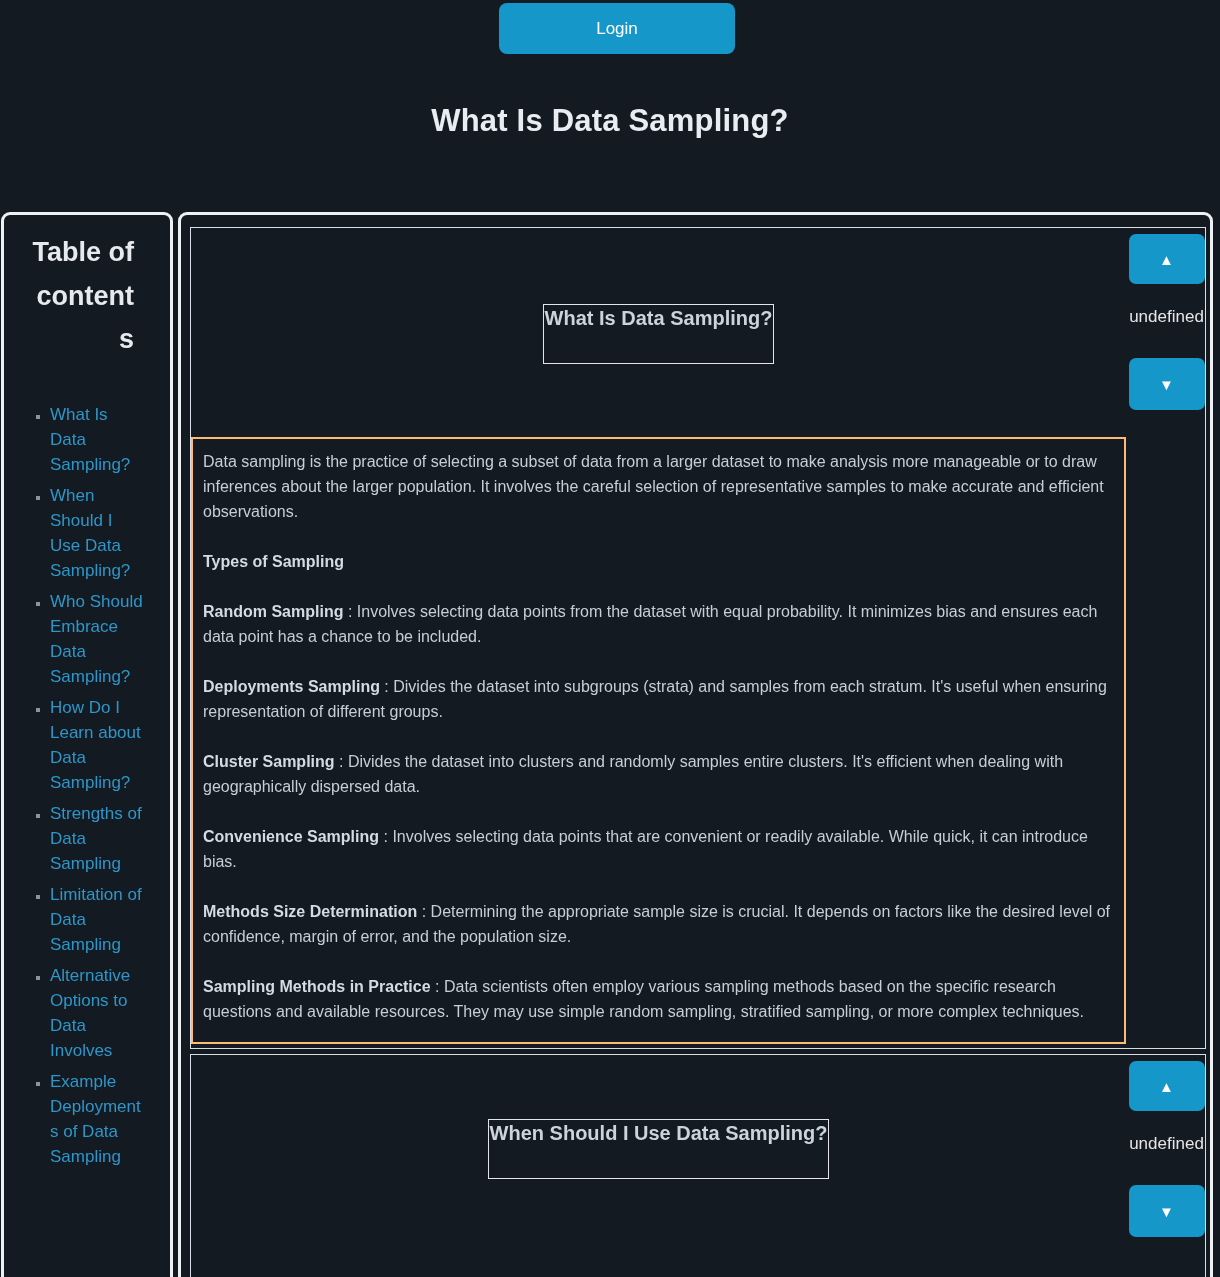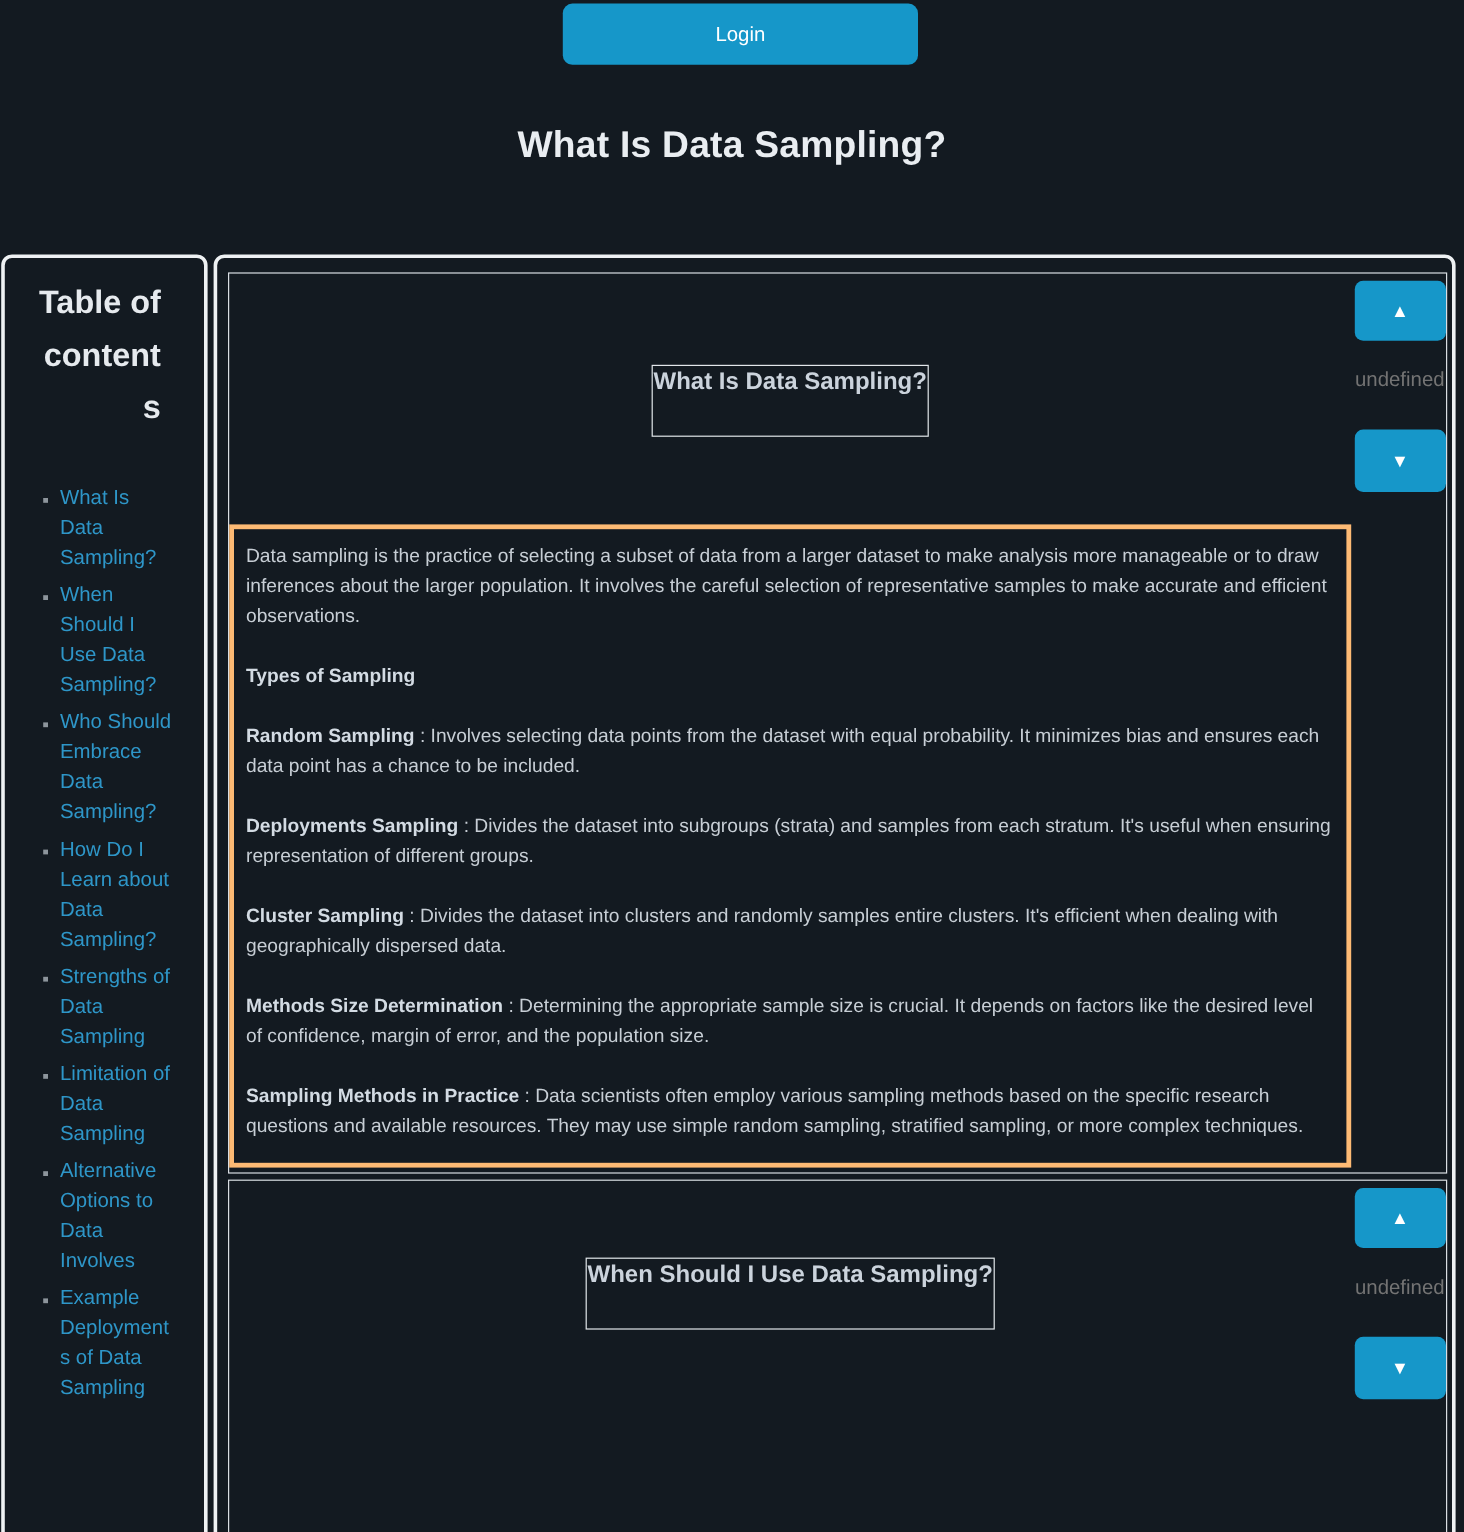"Login" .login-btn { width: 296px -> 236px }
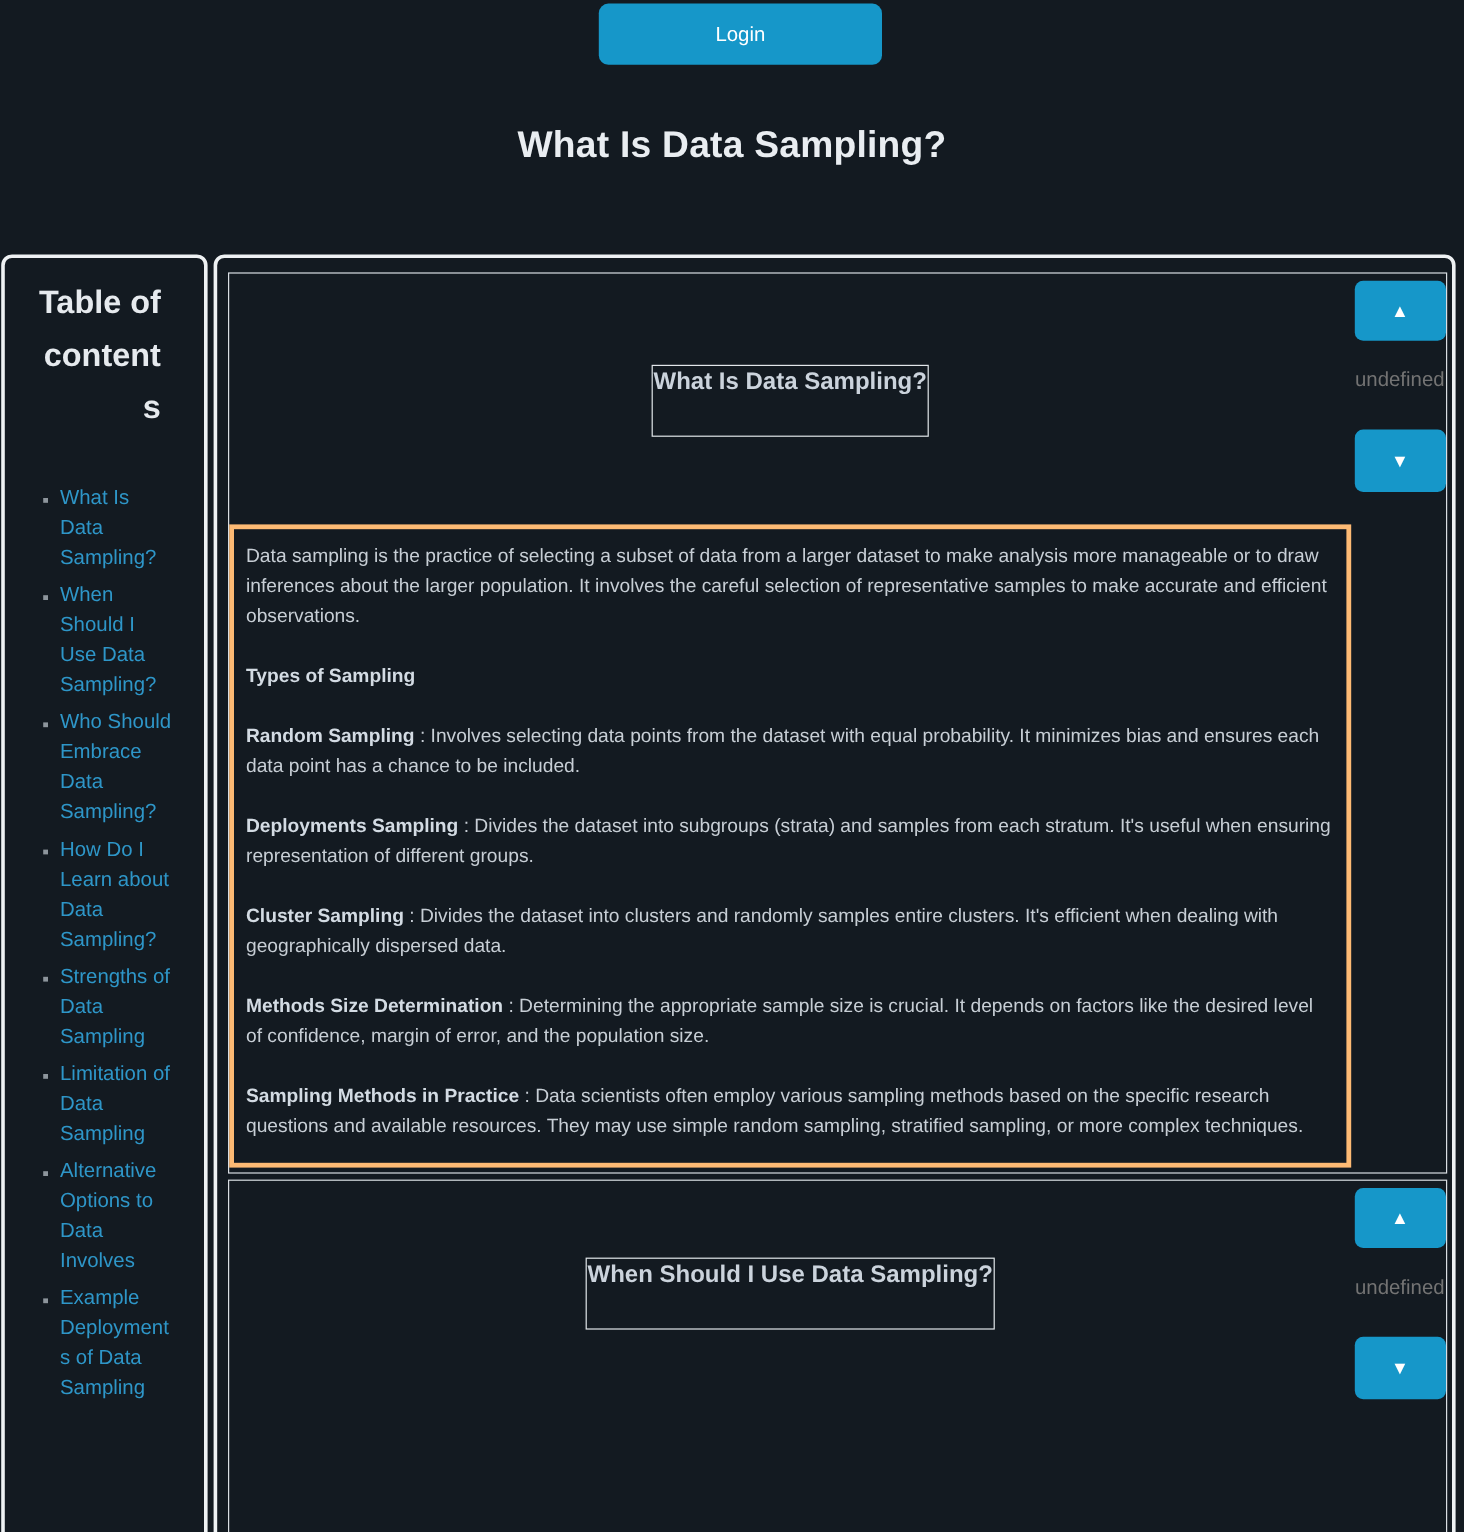"undefined" .nav-label { color: #737373 -> #e5e5e5 }
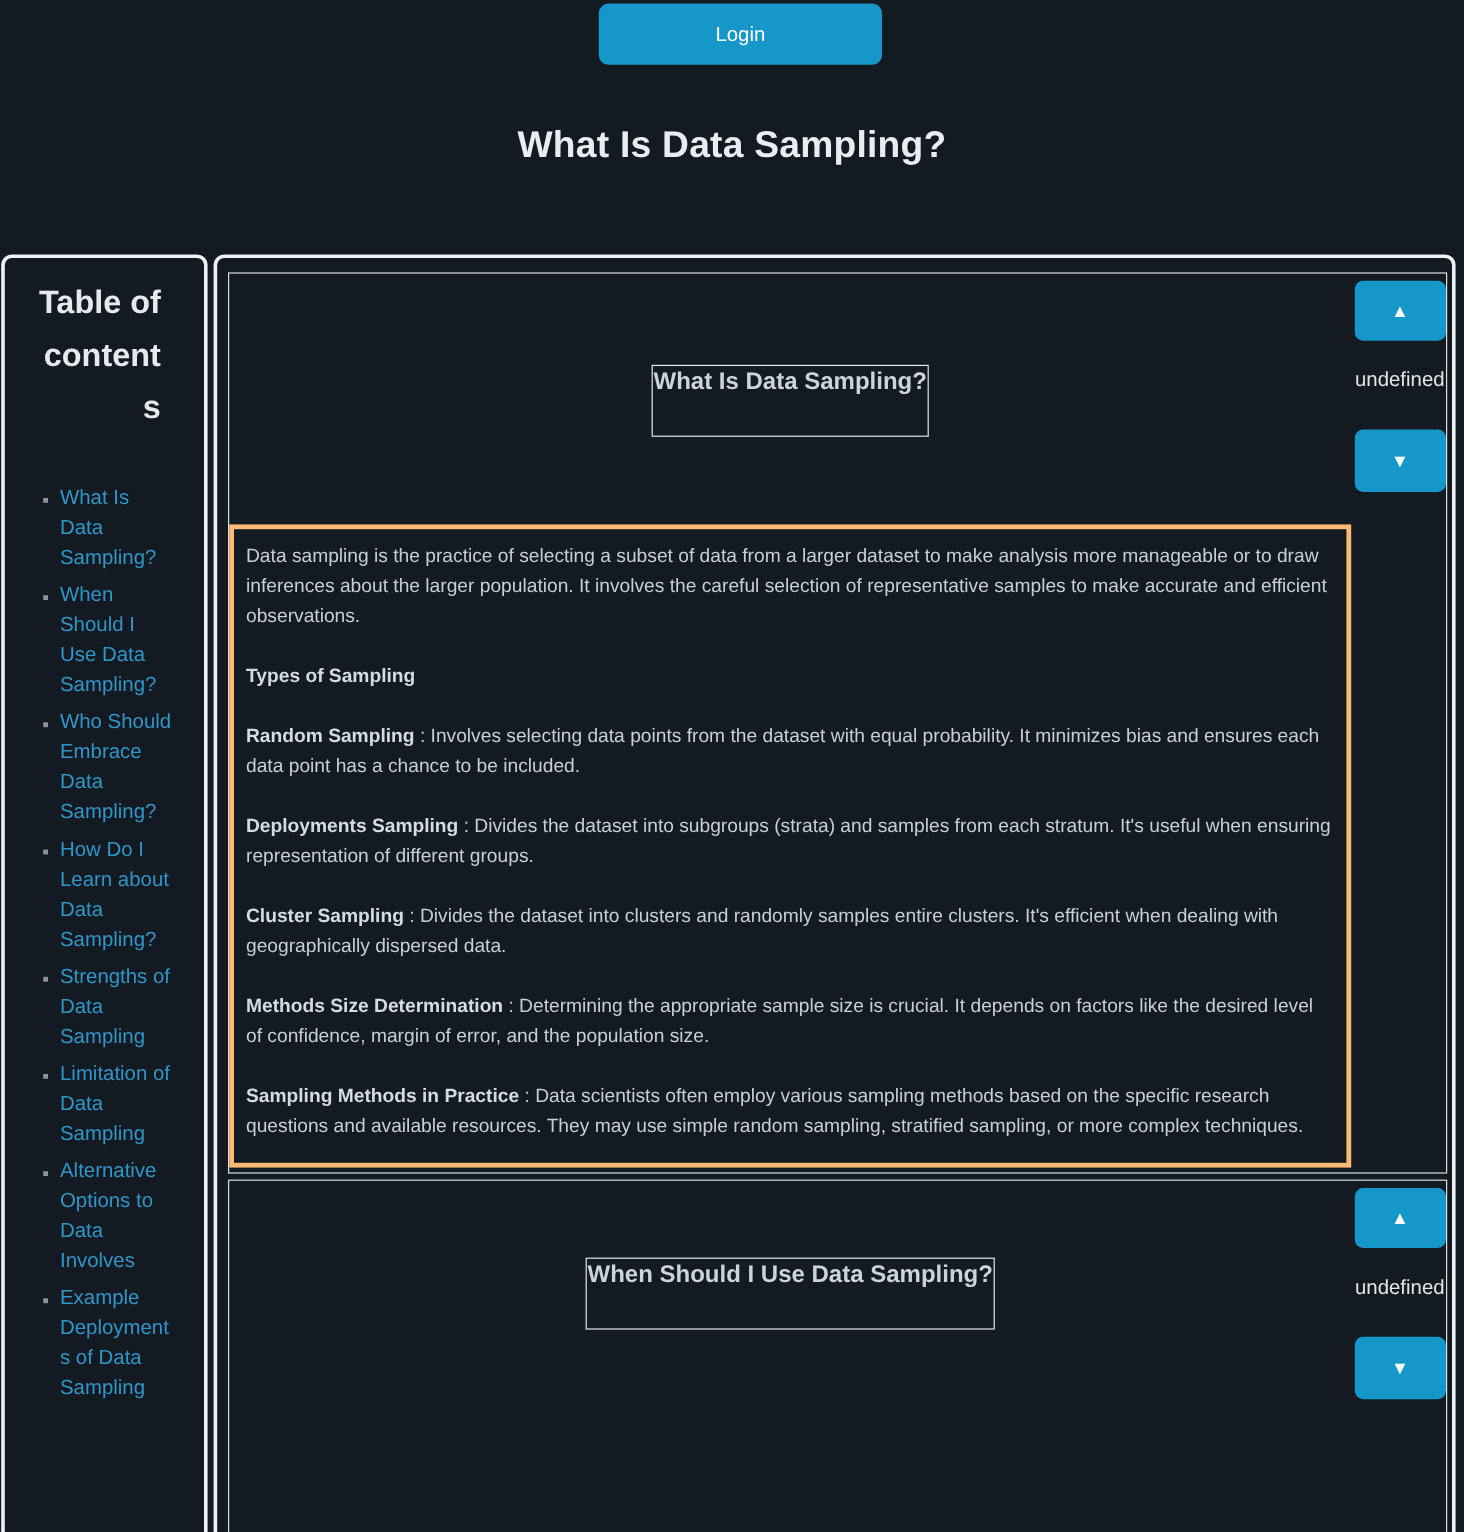"Data sampling is the practice" .text-box { border: 4px solid #fdba74 -> 2px solid #fdba74 }
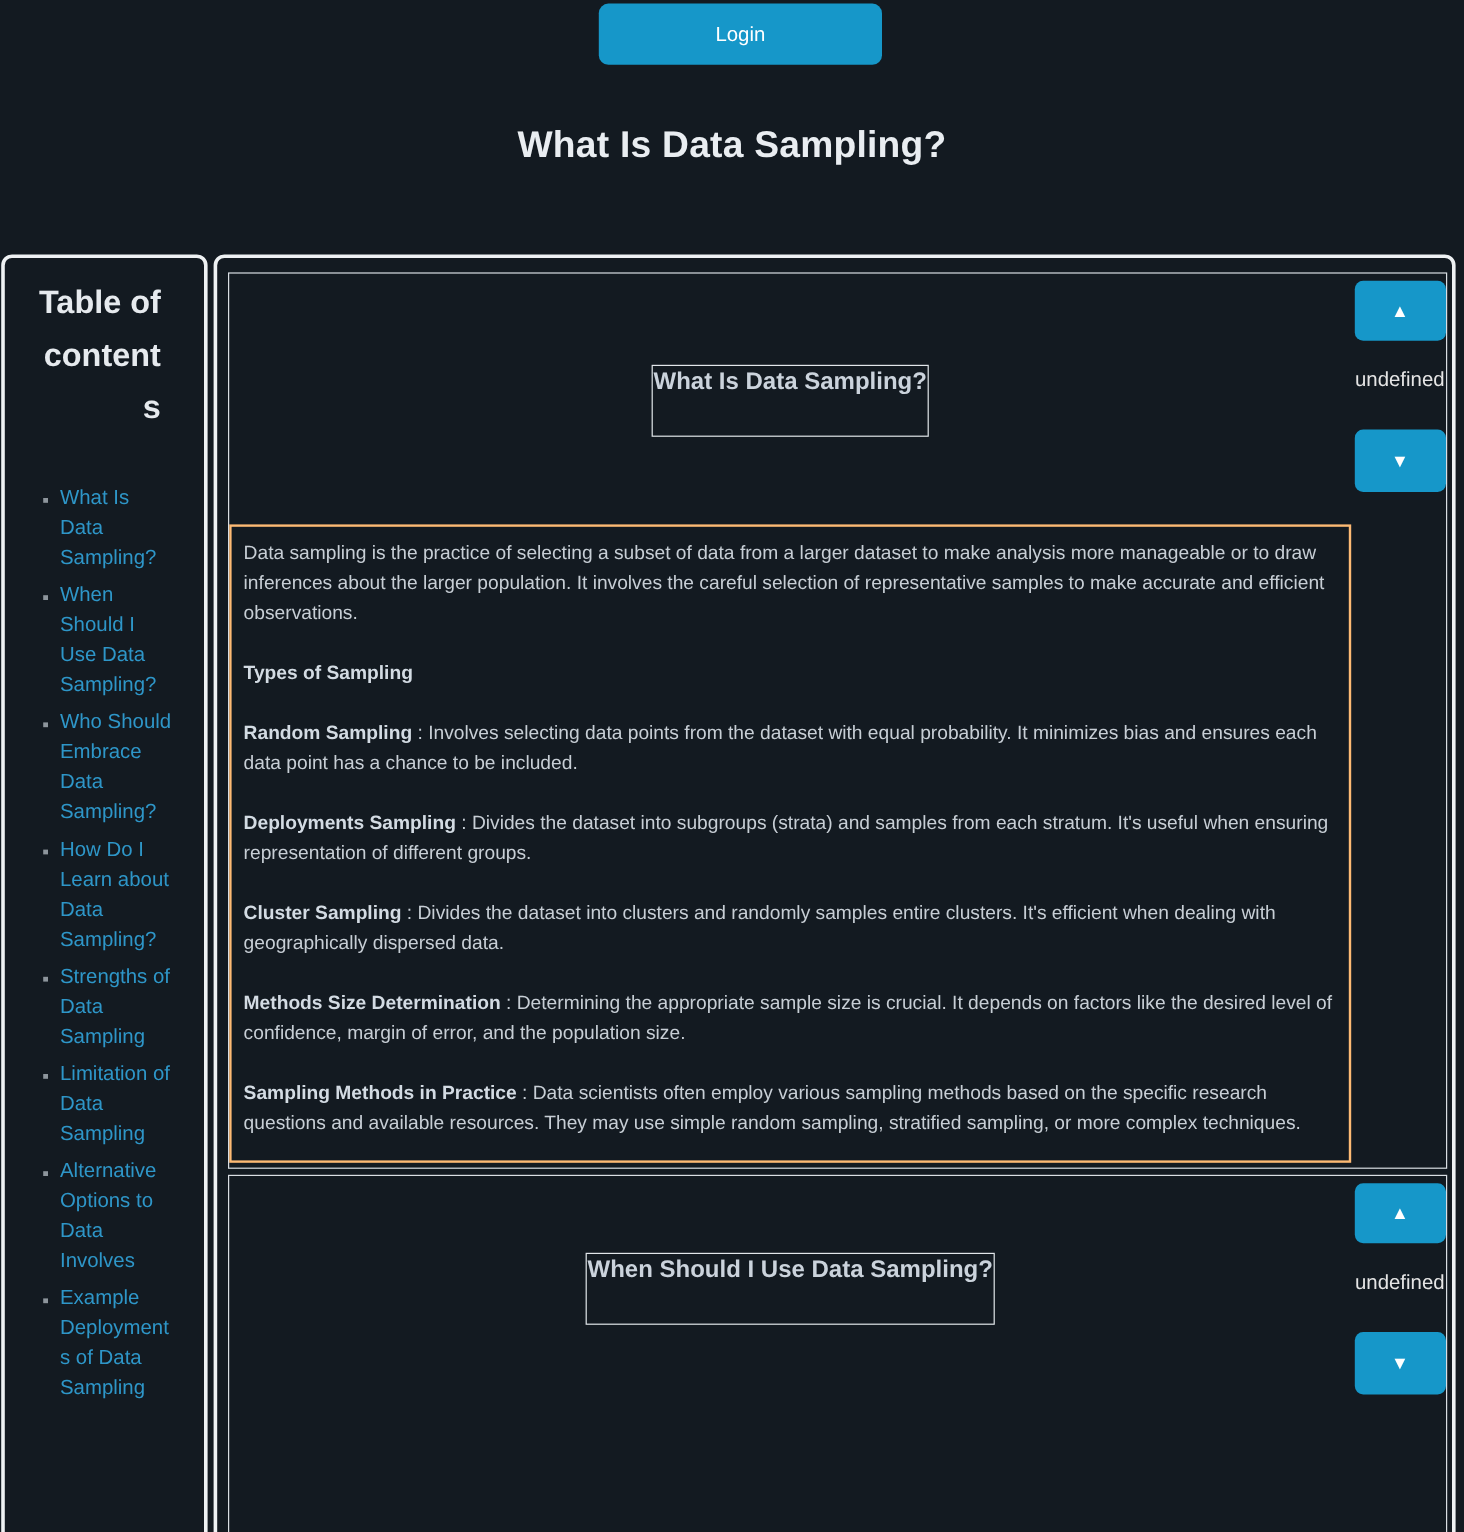"Convenience Sampling : Involves" p { html: none -> <p><span>Convenience Sampling</span><span> : Involves selecting data points that are convenient or readily available. While quick, it can introduce bias.</span></p> }
